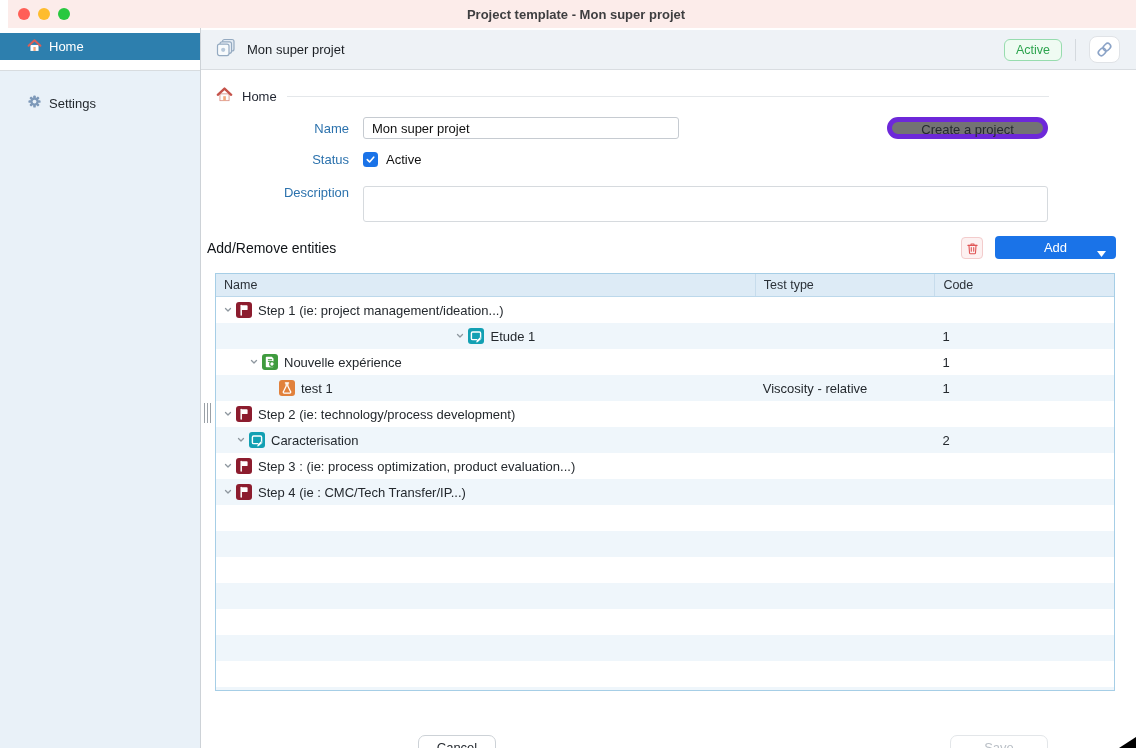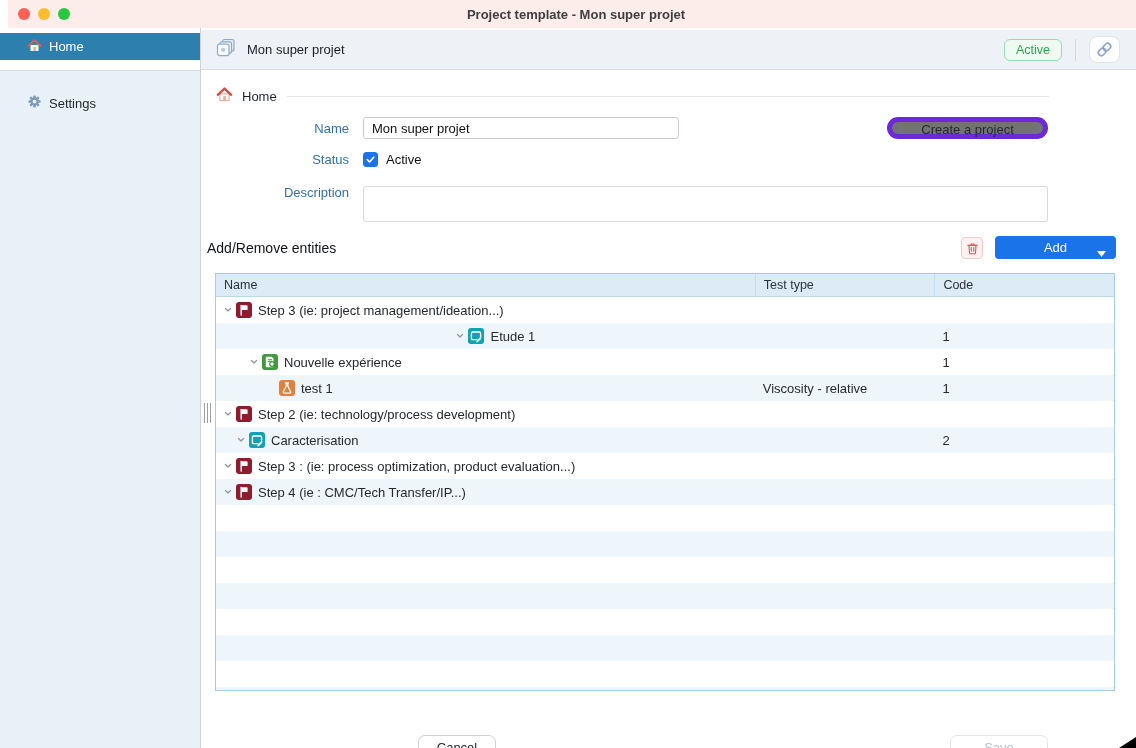"Step 3 (ie: project" span.row-label { text: 3 -> 1 }
